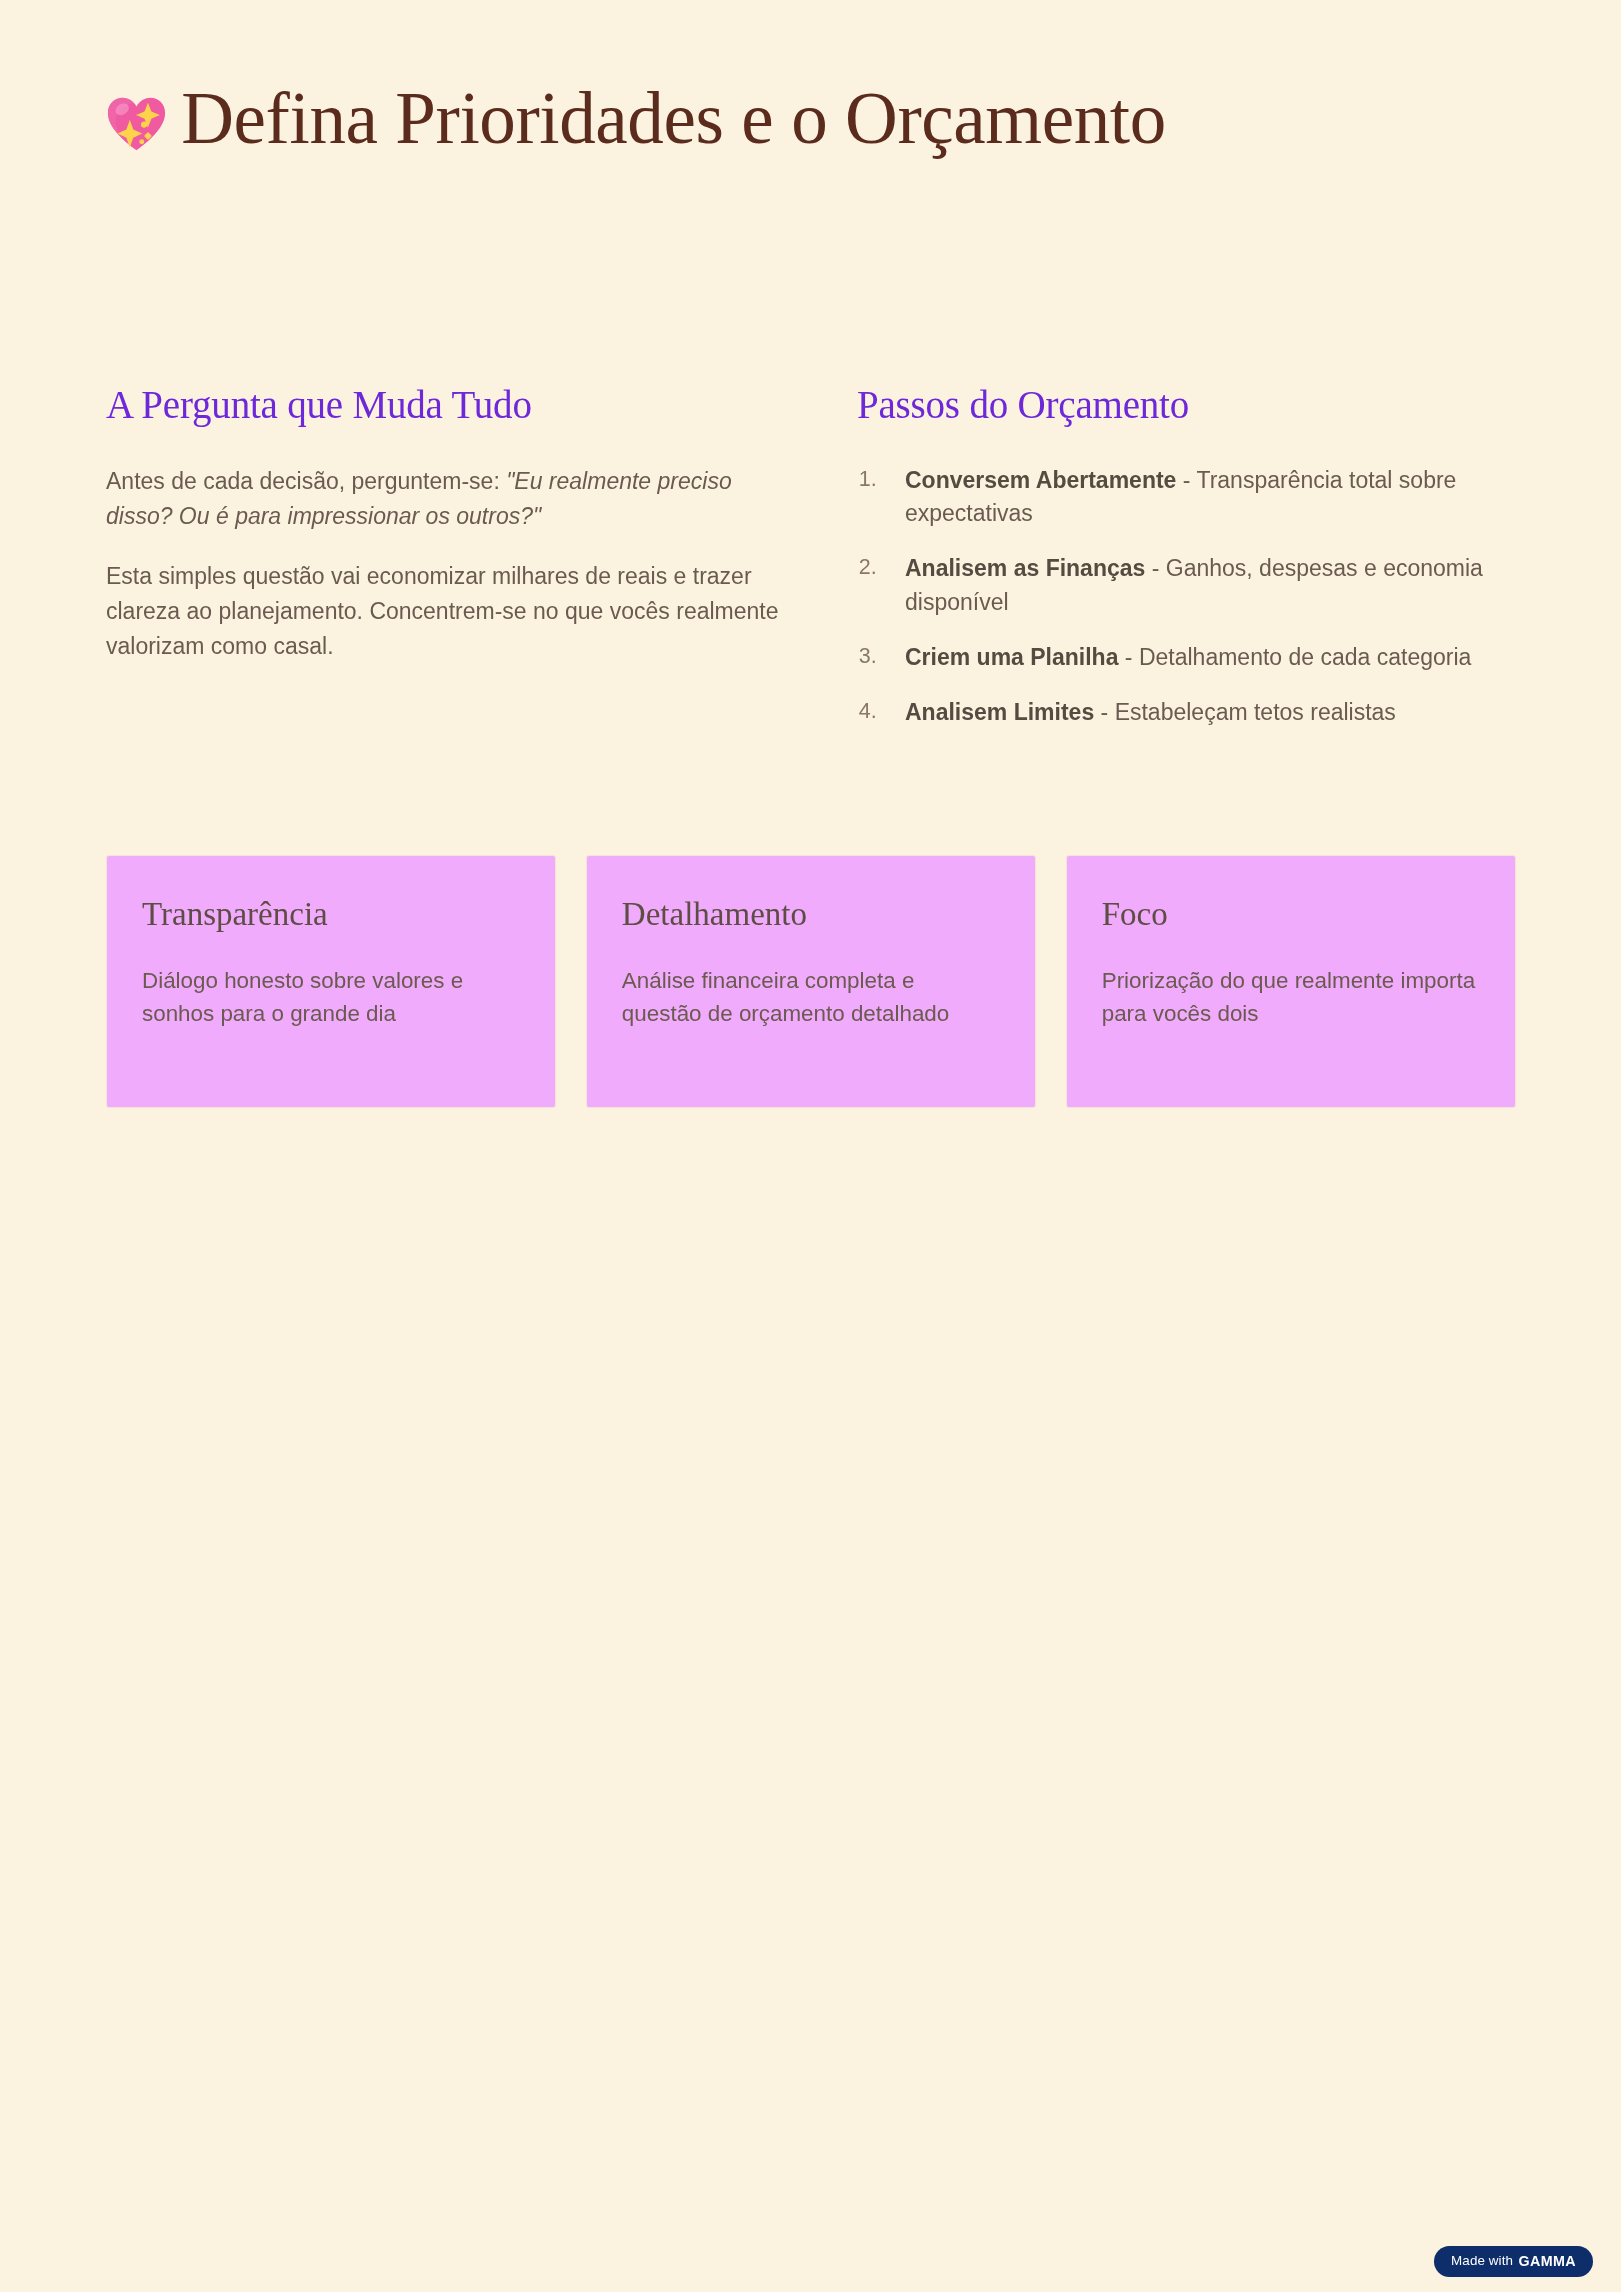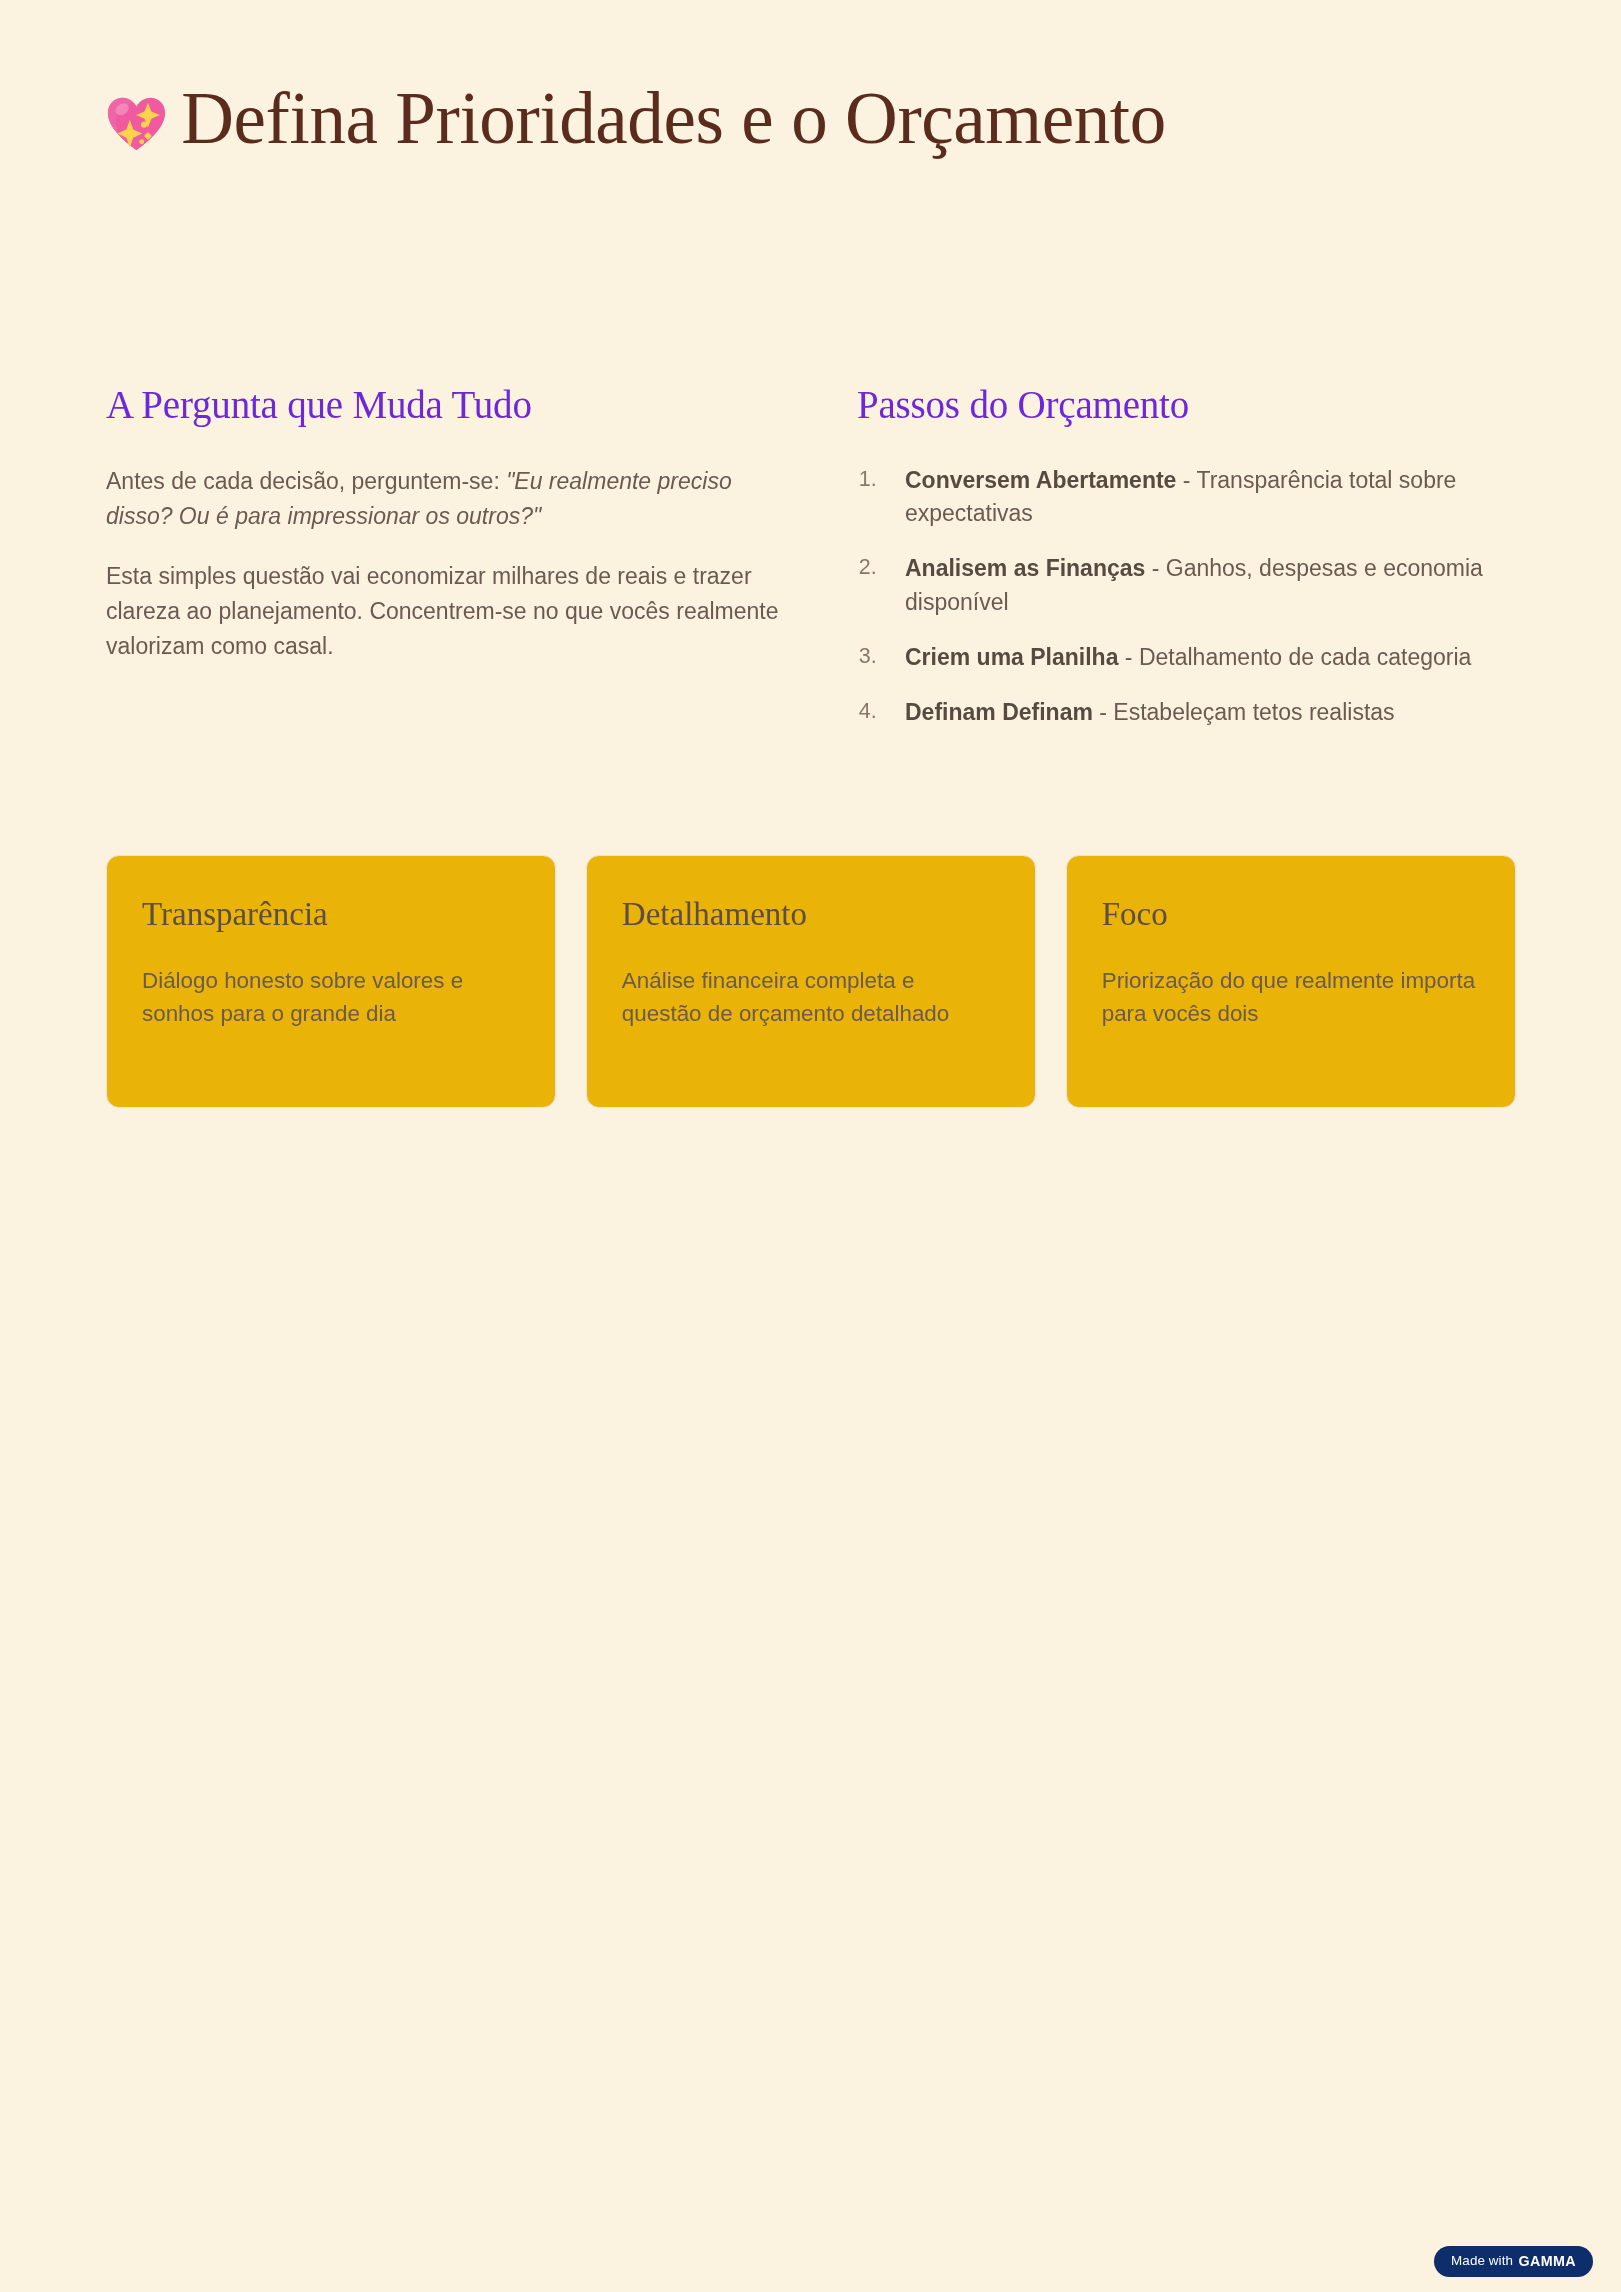"Definam Definam" span.step-title { text: Definam Definam -> Analisem Limites }
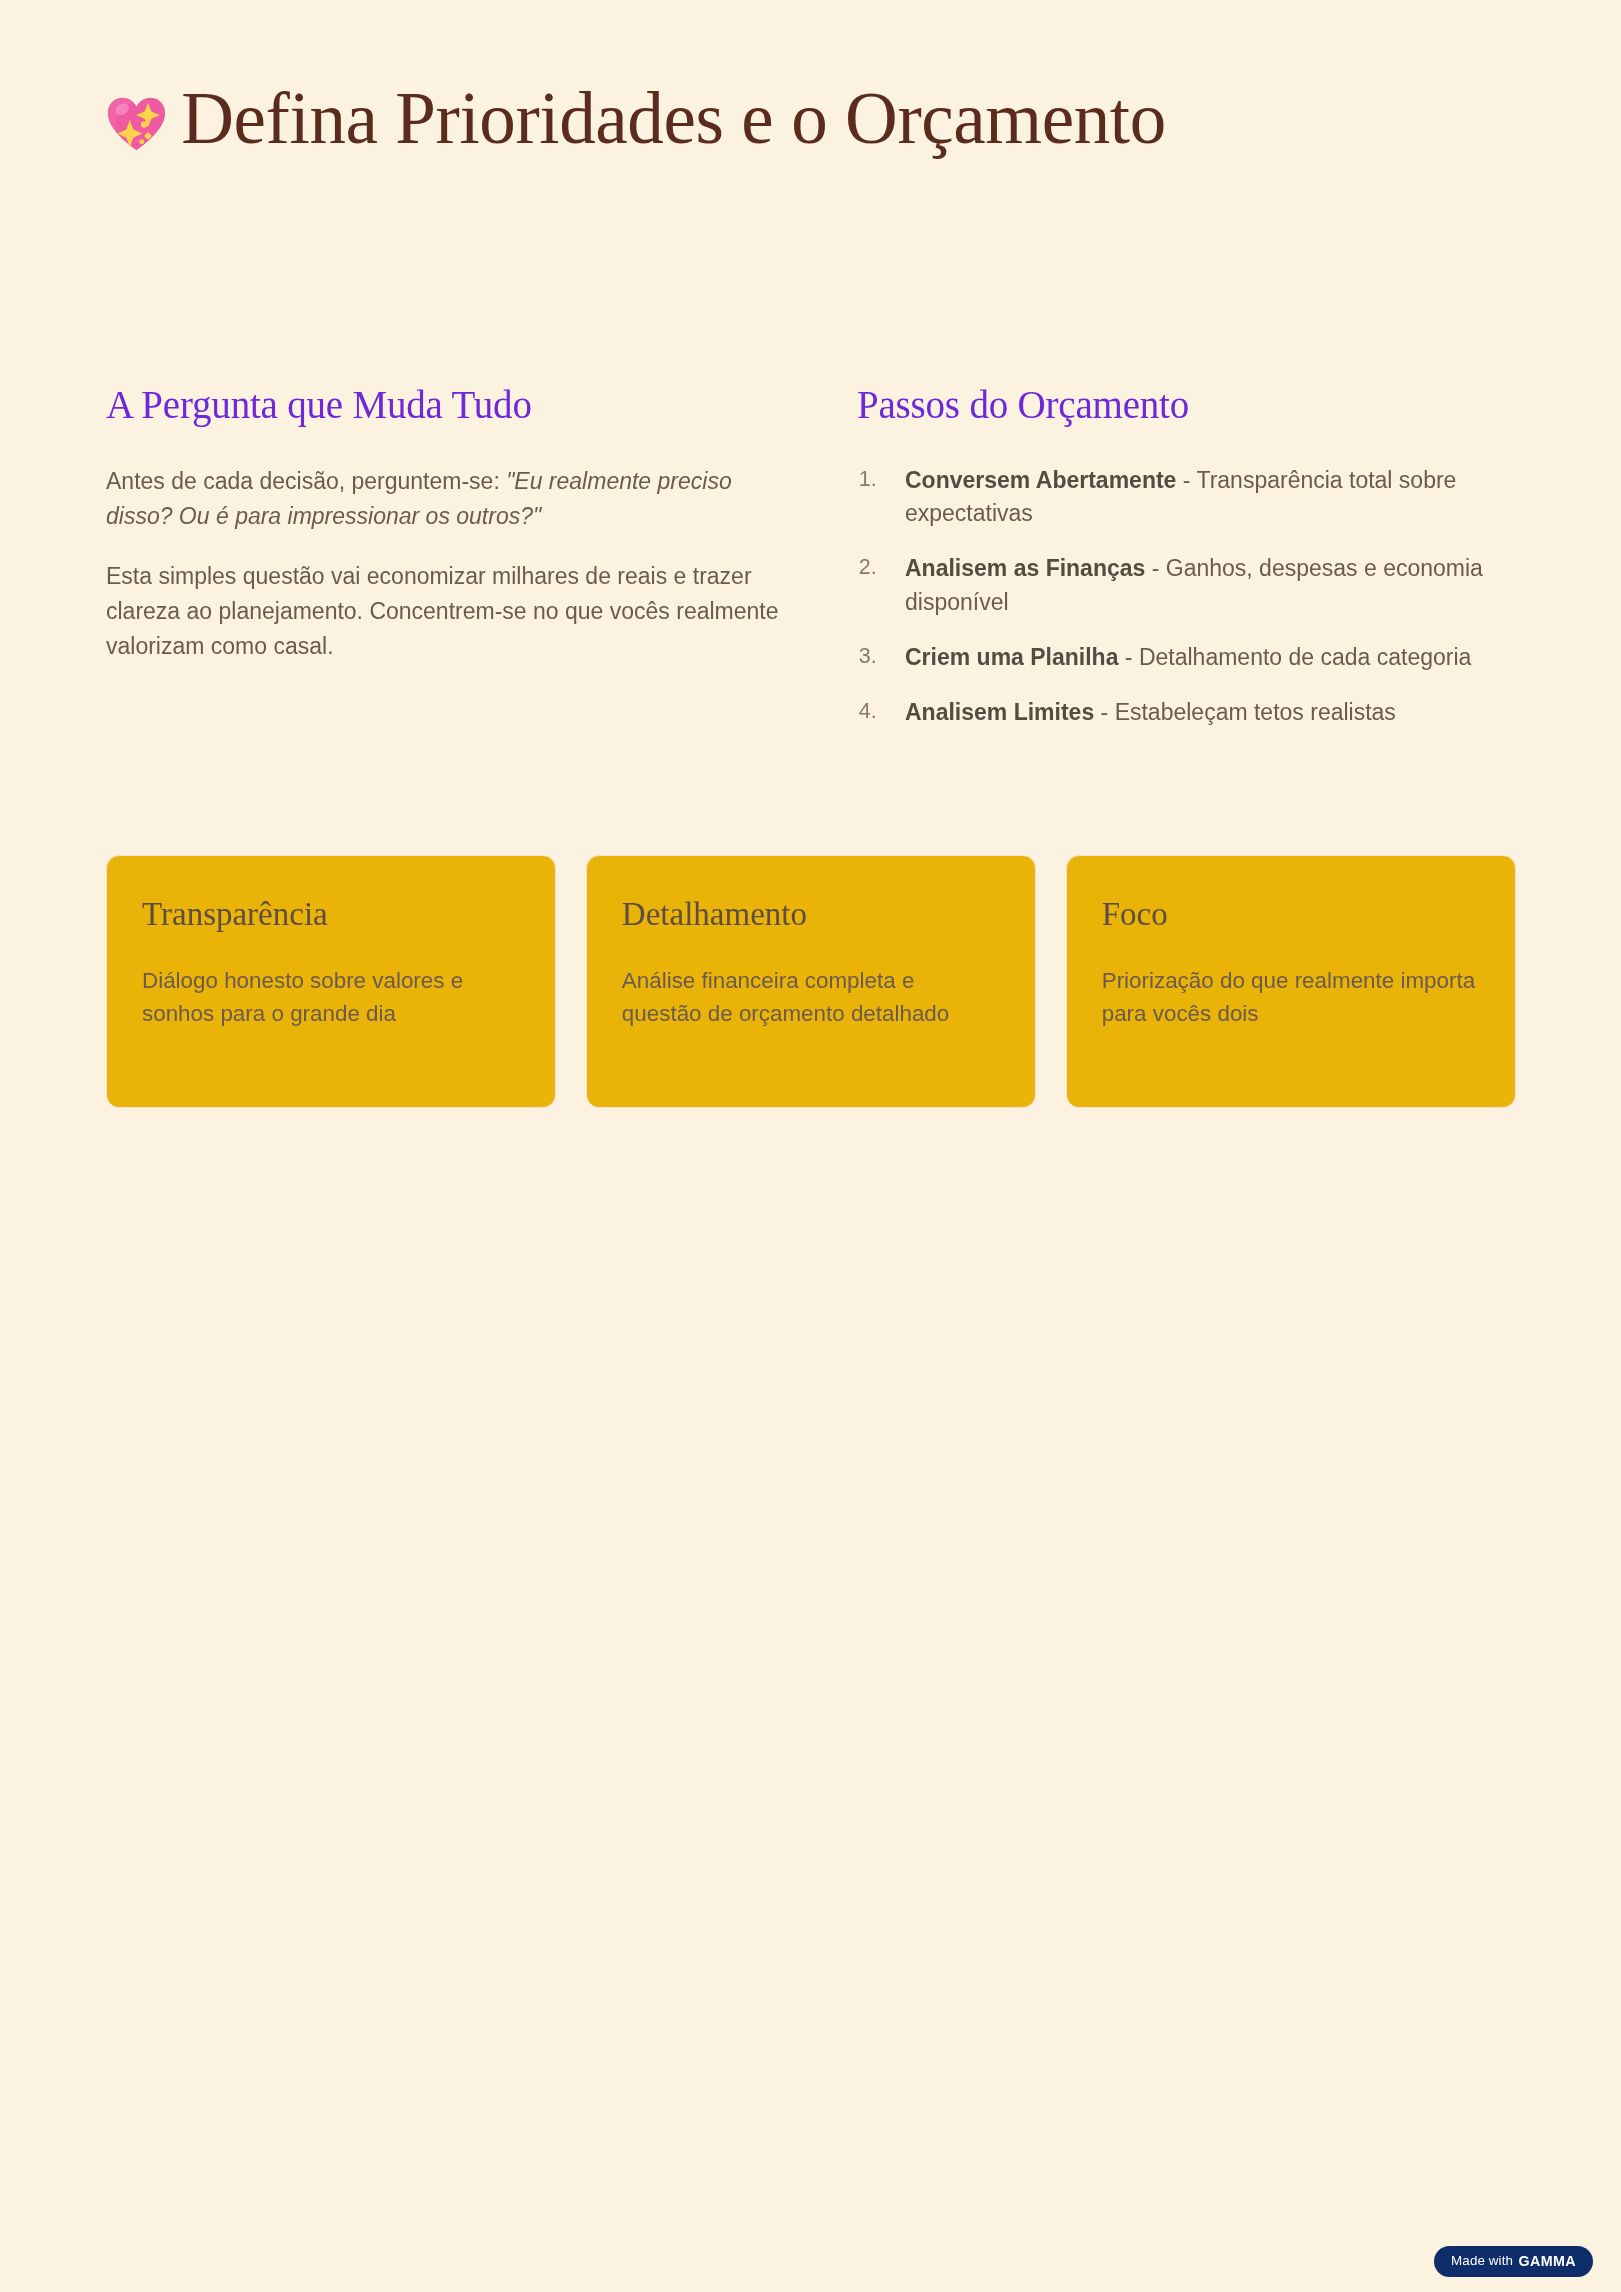"Transparência" .card { background: #eab308 -> #f0abfc; border-radius: 13px -> 3px }
